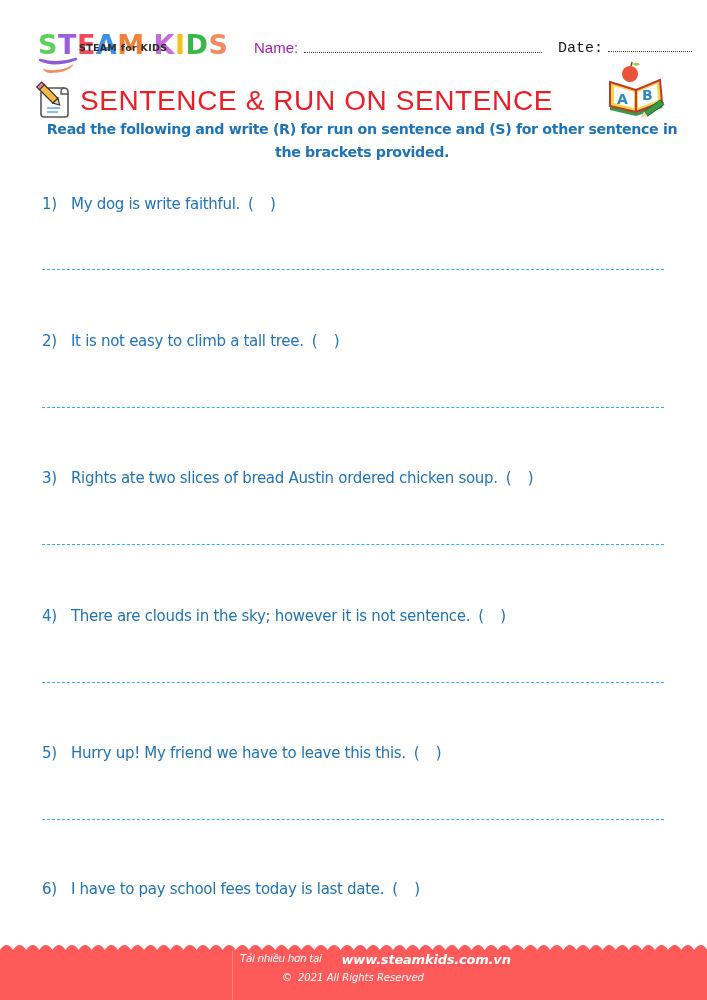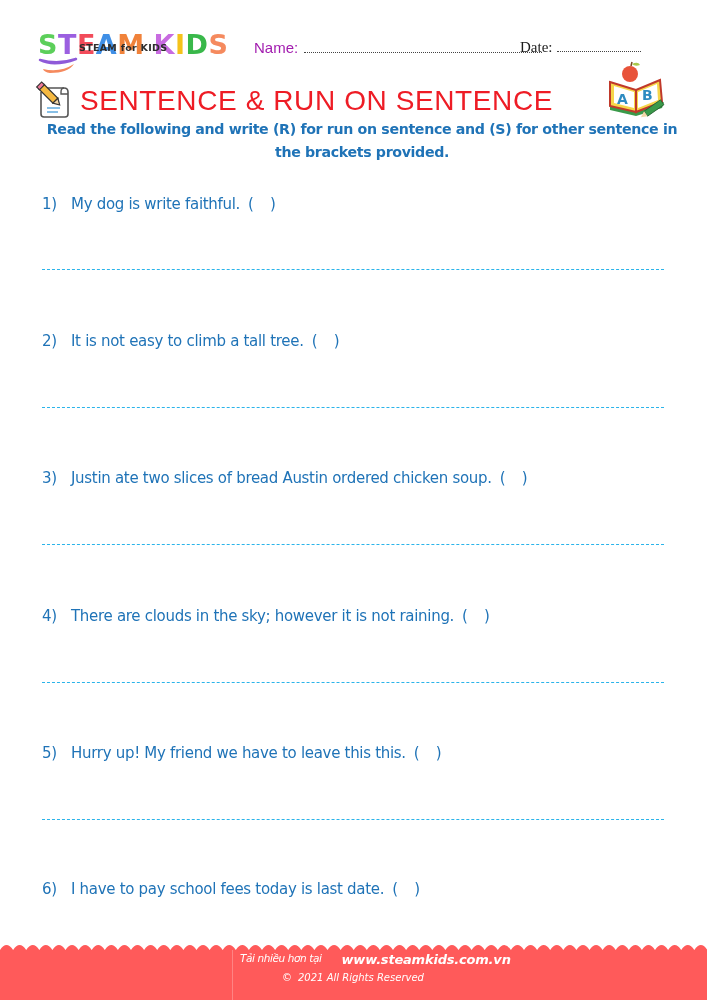"Date:" .date-field { font-family: Liberation Serif, serif -> Liberation Mono, monospace; left: 520px -> 558px }
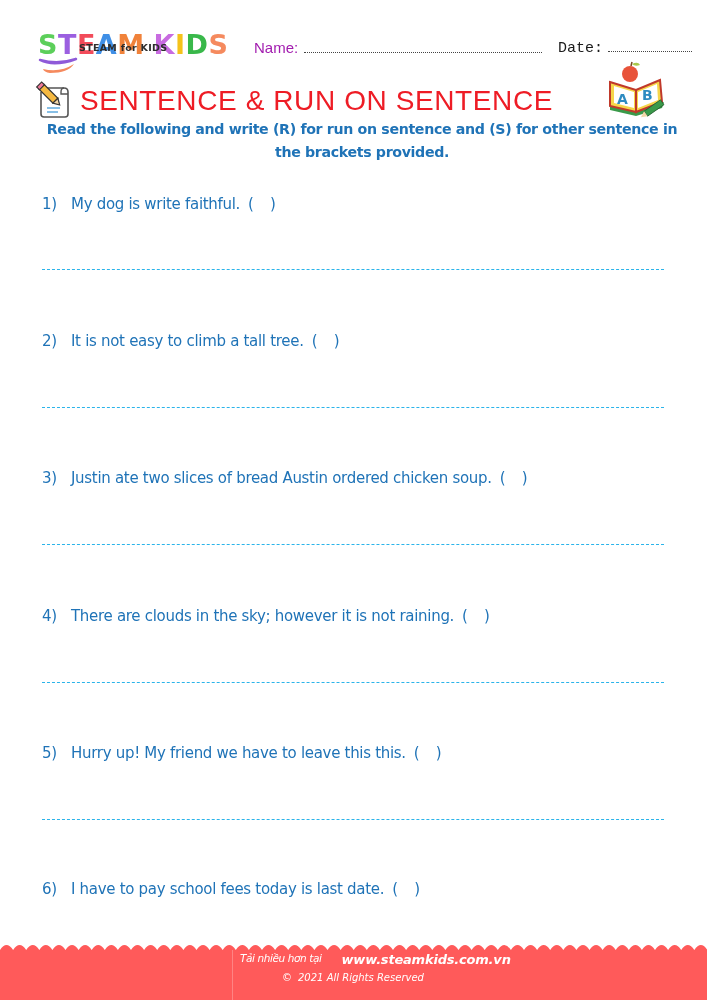"Justin ate two slices of" span { text: Justin -> Rights }
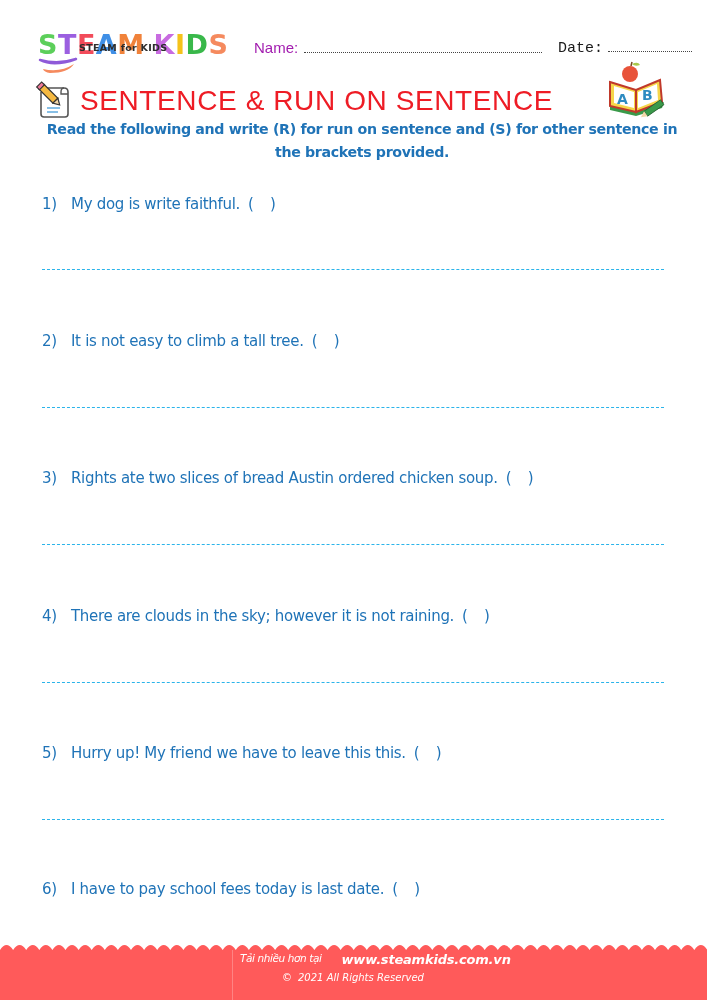"There are clouds in the" span { text: raining -> sentence }
